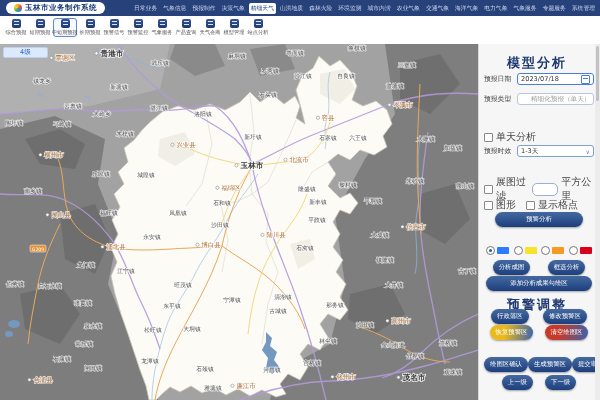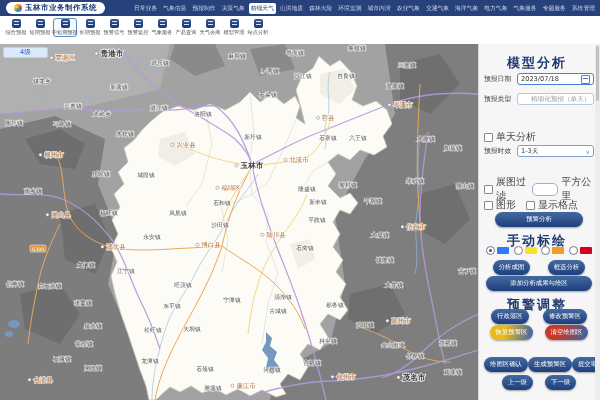"手动标绘" div.ptitle { html: <div>手动标绘</div> -> none }
